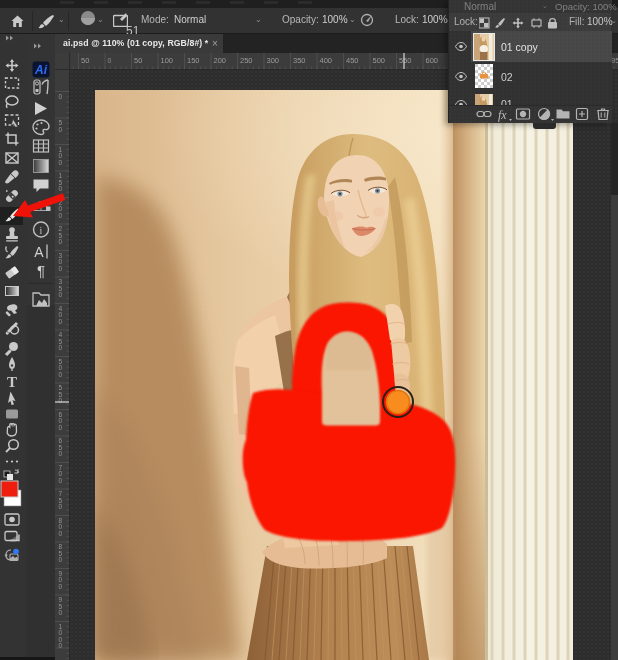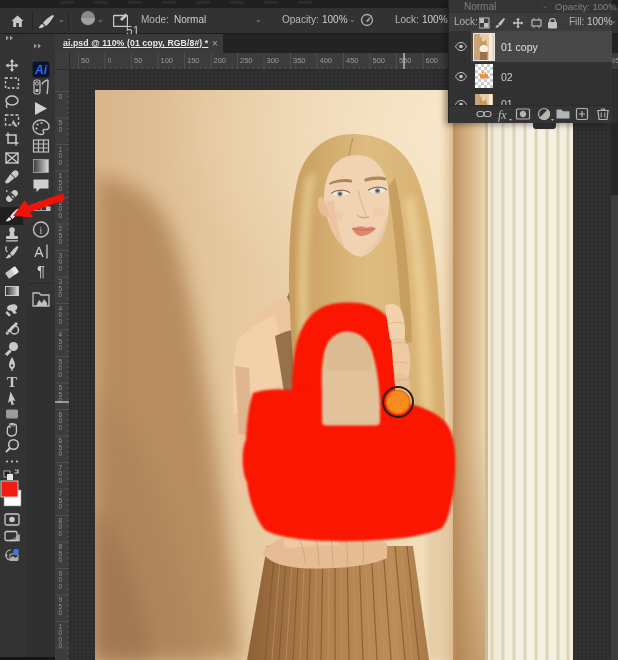"ai.psd @ 110% (01 copy," span { text-decoration: underline -> none }
